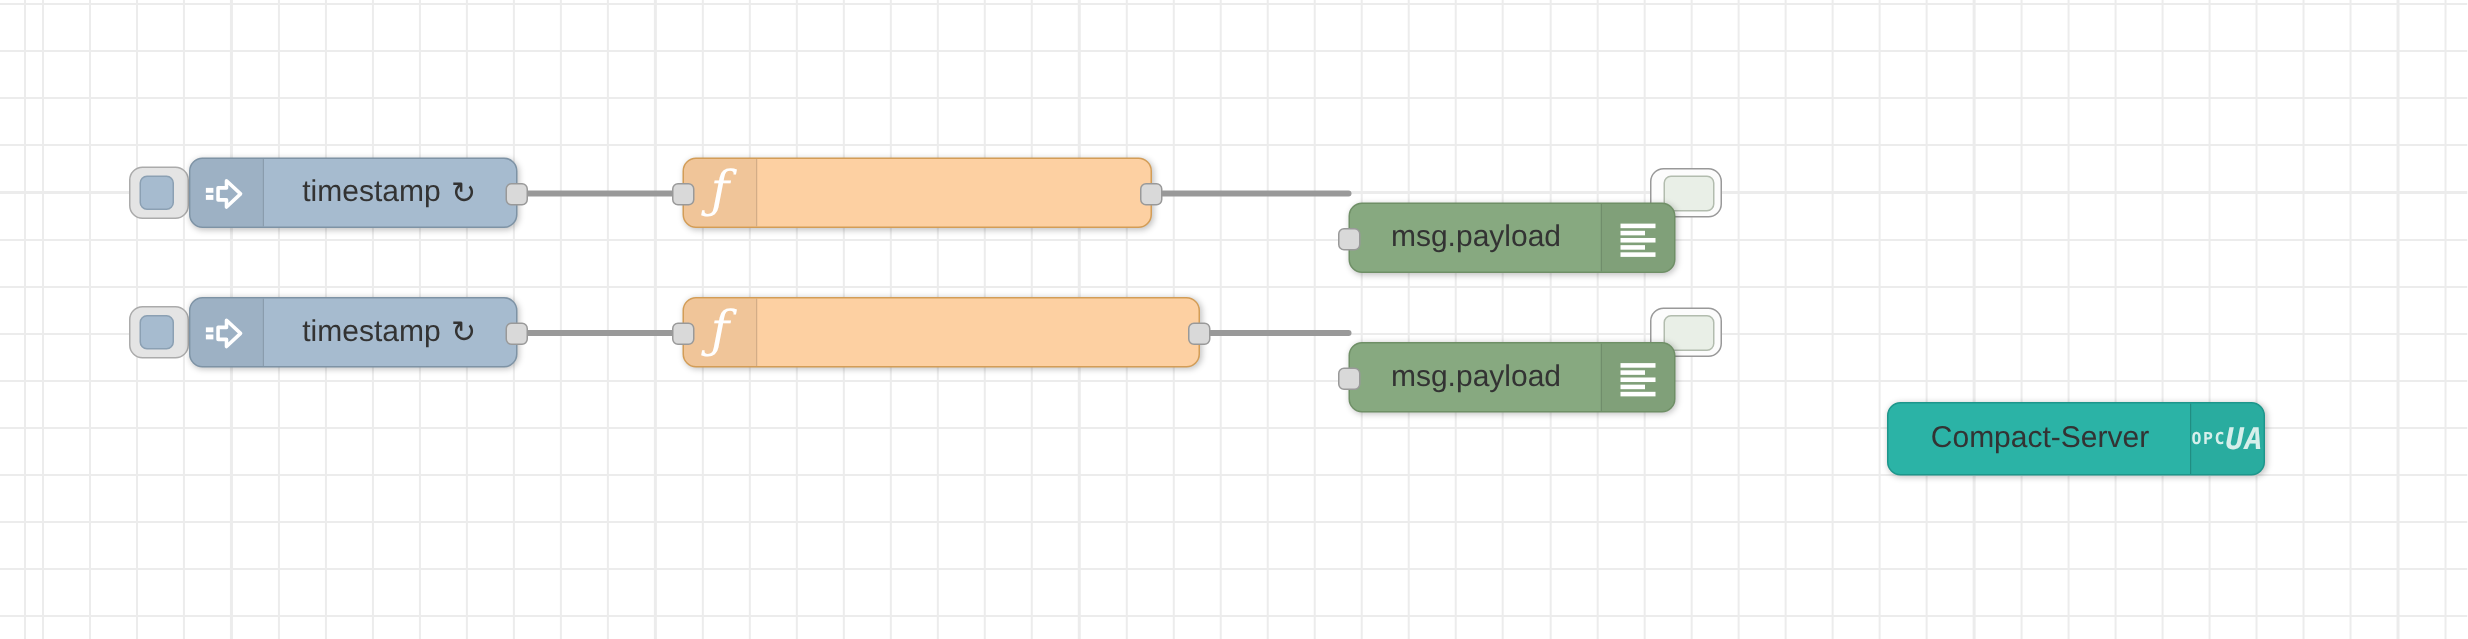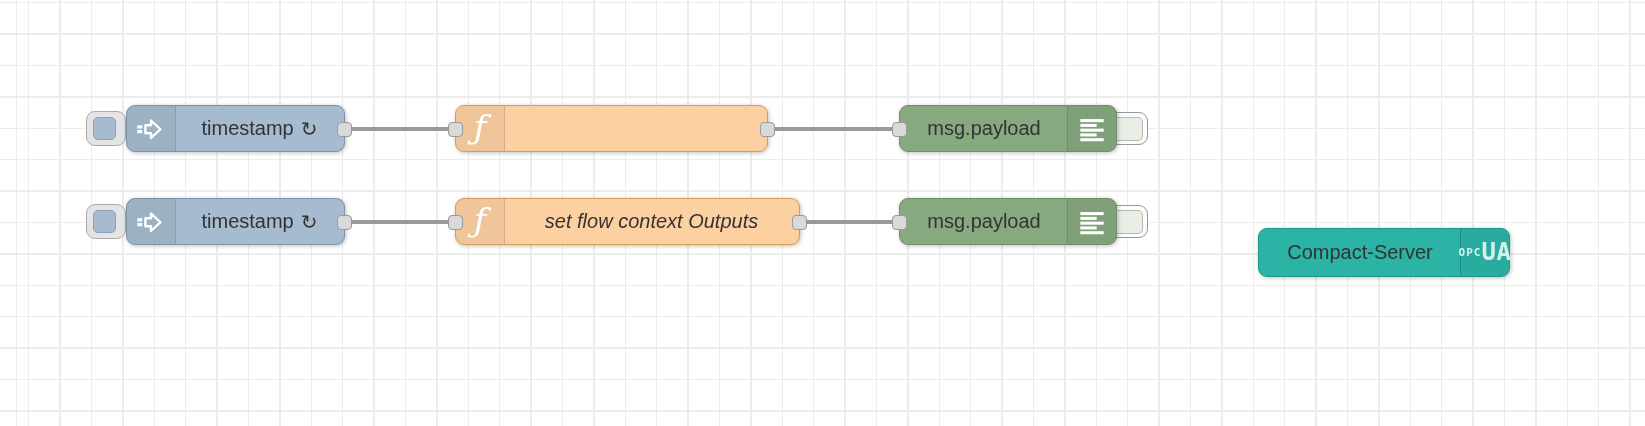"msg.payload" .debug { margin-top: none -> 30px }
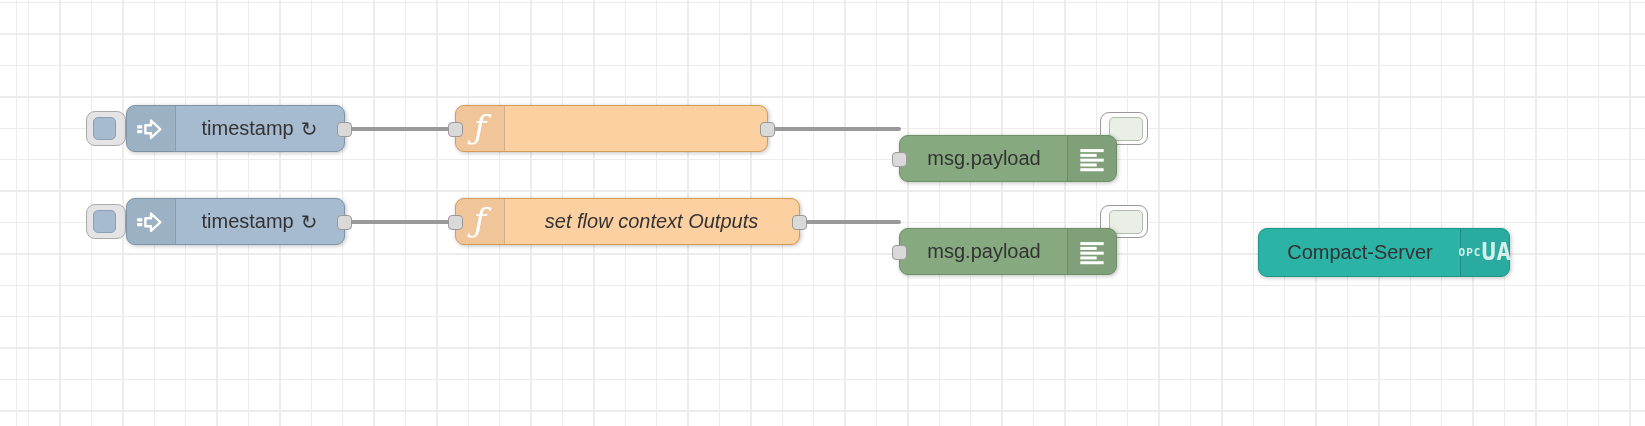"set flow context Outputs" div.node-label { html: <div>set flow context Outputs</div> -> none }
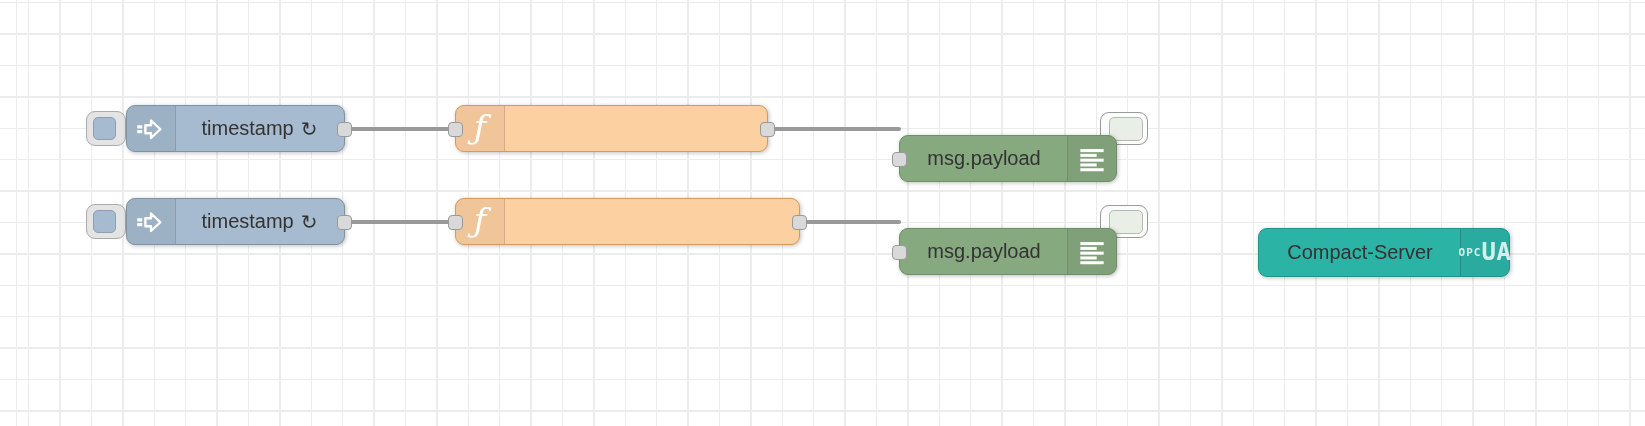"Compact-Server" .server { margin-top: none -> 40px }
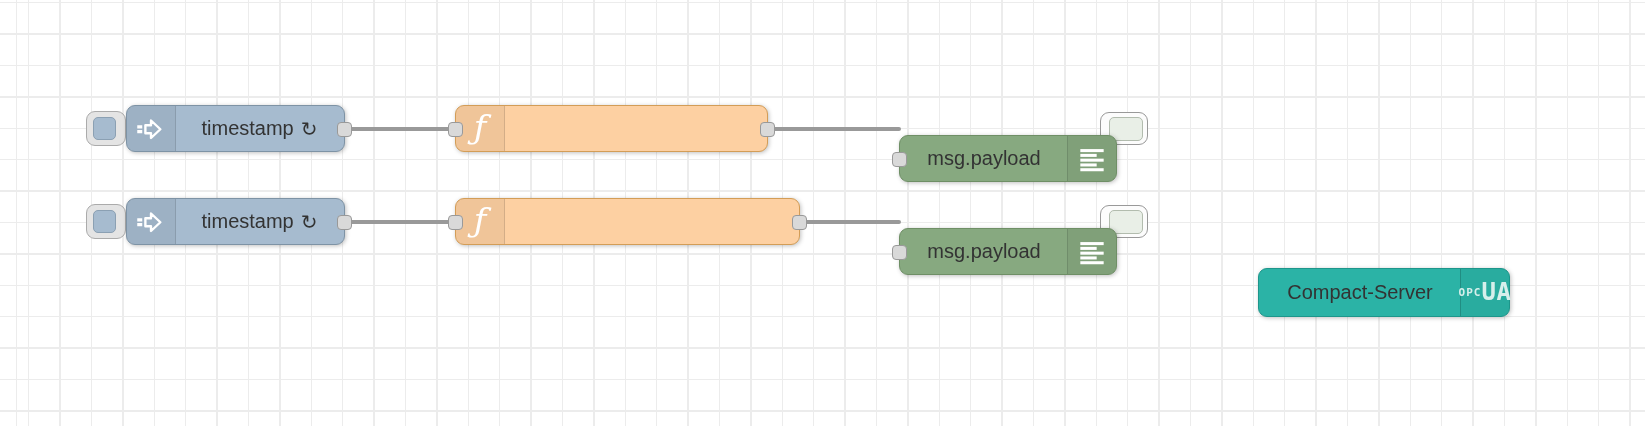"UA" .server-badge .l2 { font-size: 24px -> 20px; font-style: none -> italic }
